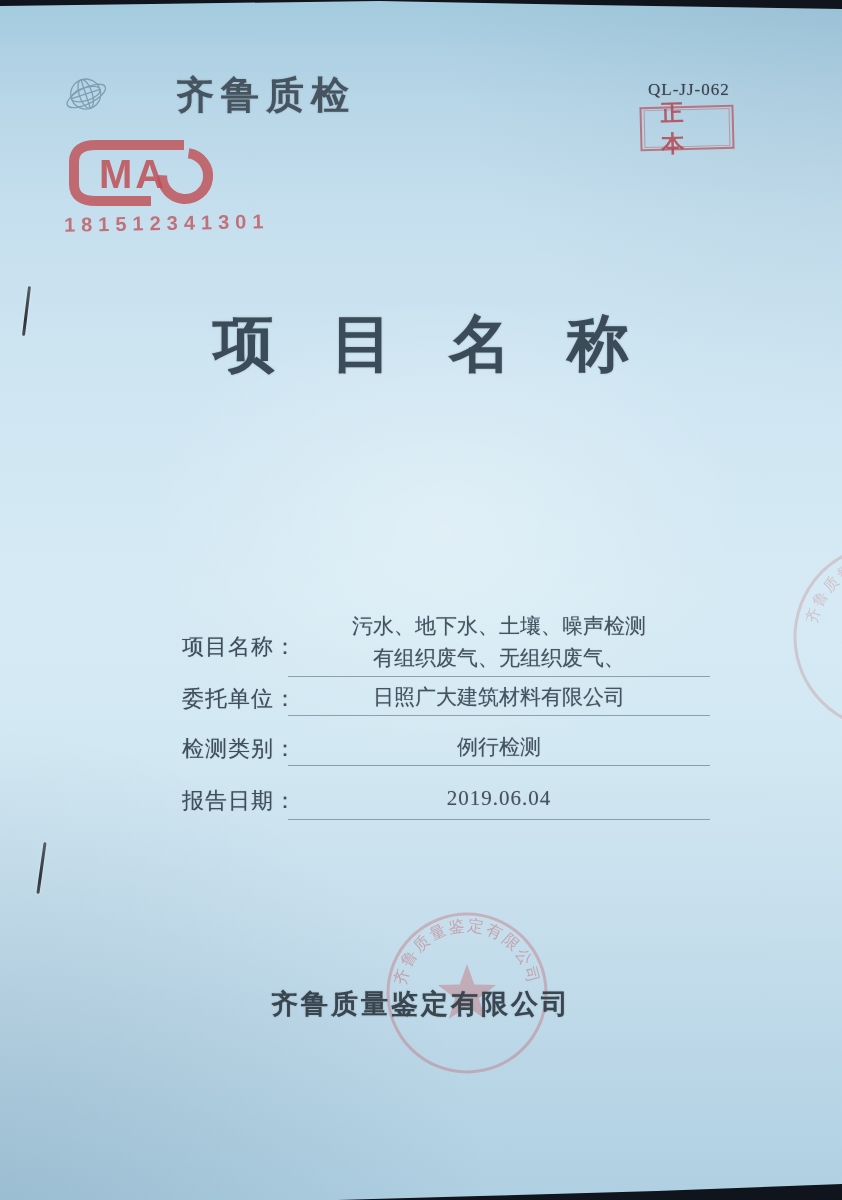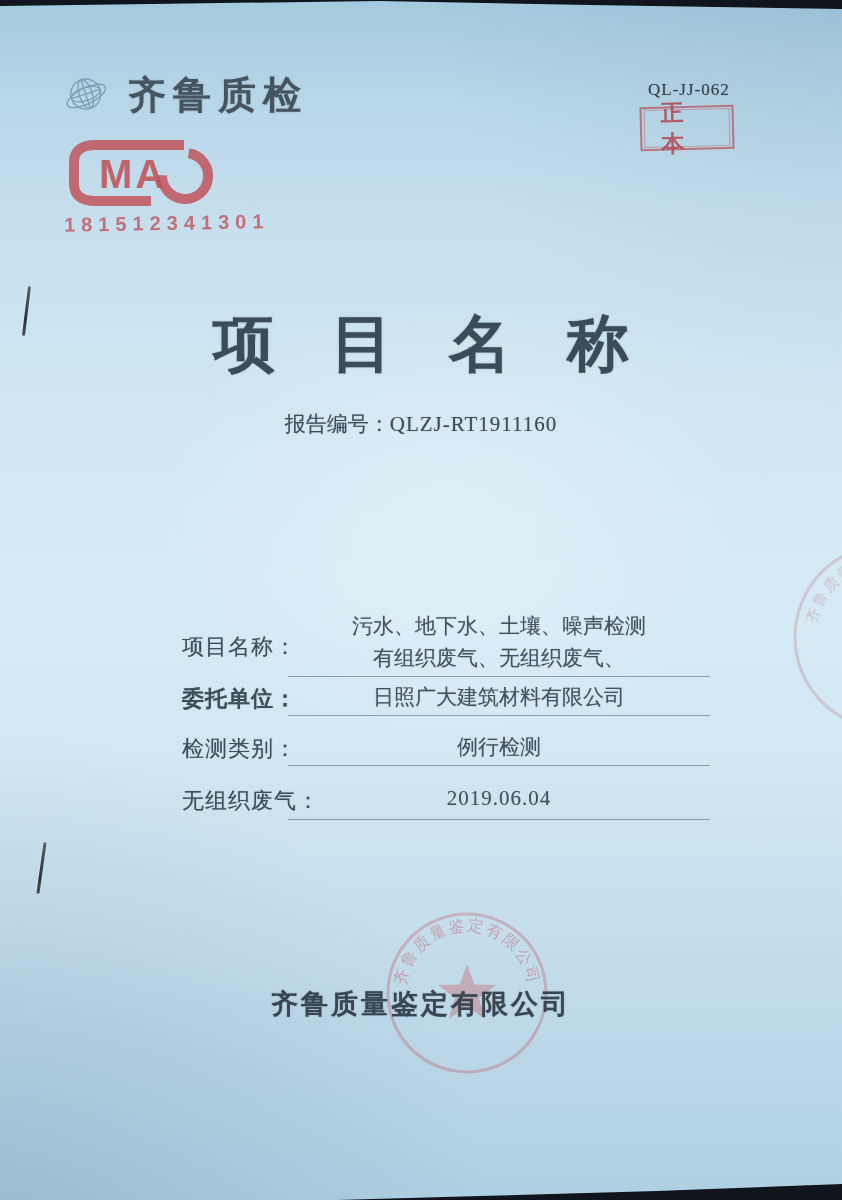"齐鲁质检" .brand { gap: none -> 48px }
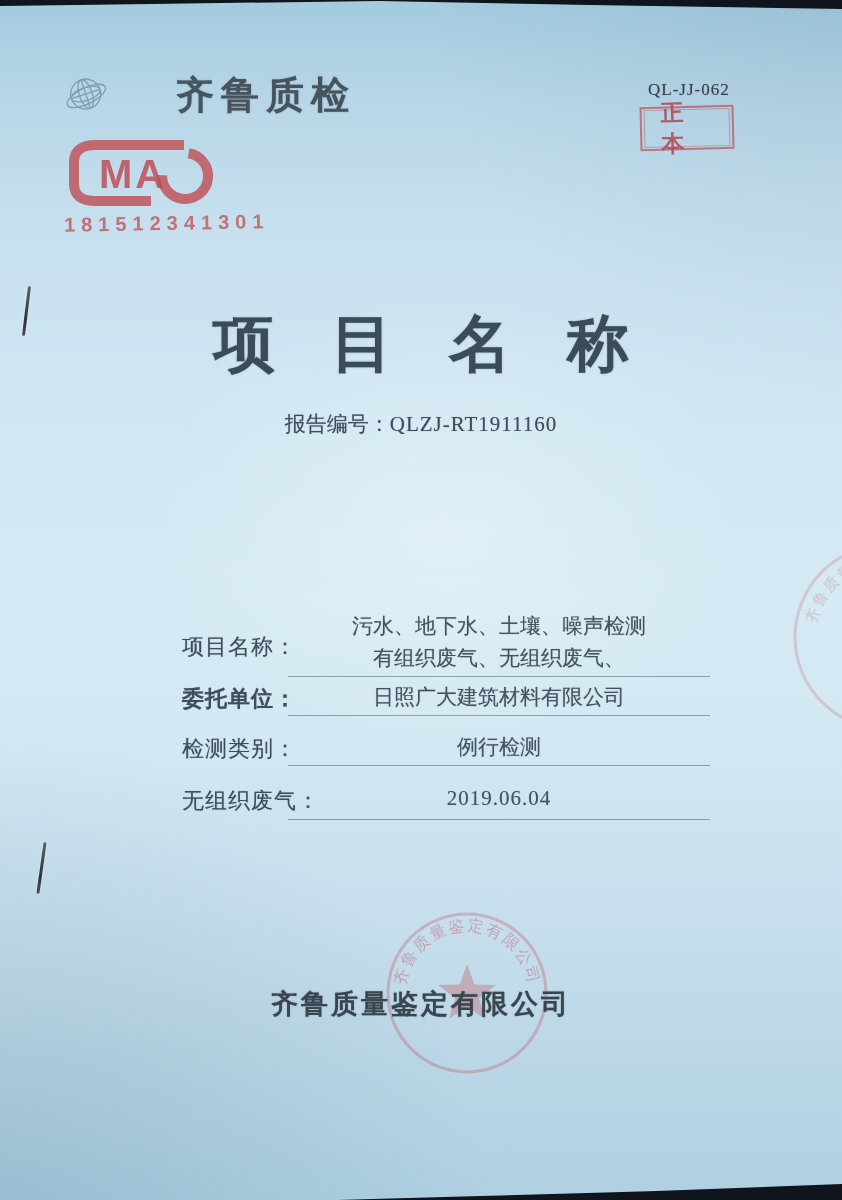"报告编号：QLZJ-RT1911160" div.report-no { html: <div> <span>报告编号：</span><span>QLZJ-RT1911160</span> </div> -> none }
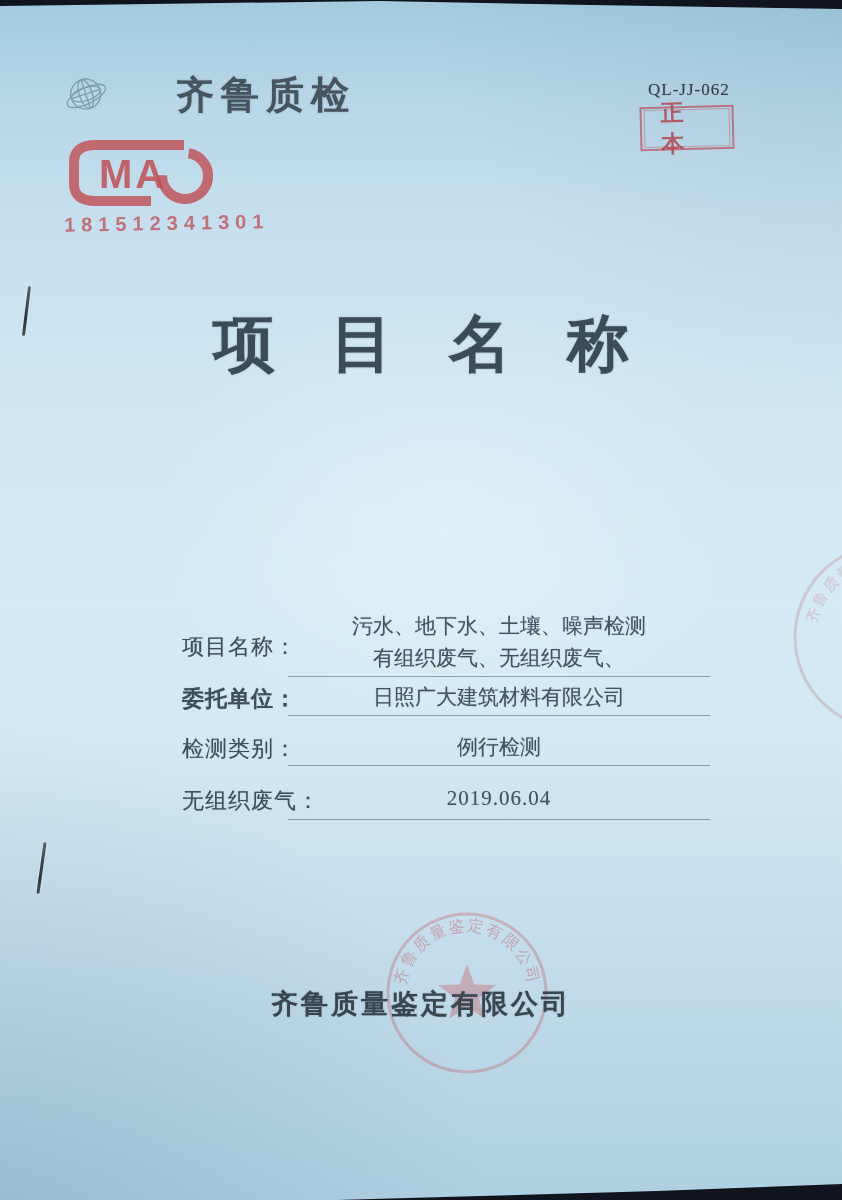"委托单位：" .row2 .field-label { font-weight: bold -> none }
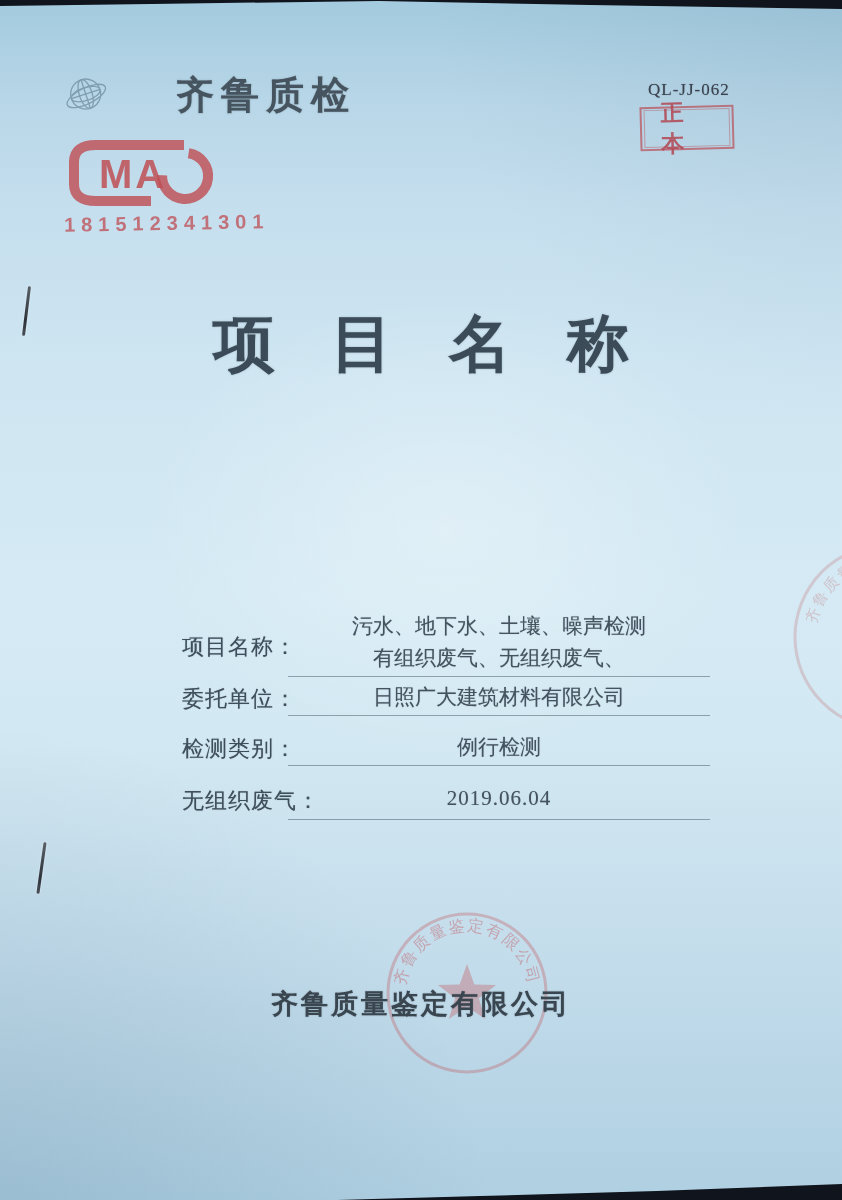"无组织废气：" span.field-label { text: 无组织废气 -> 报告日期 }
